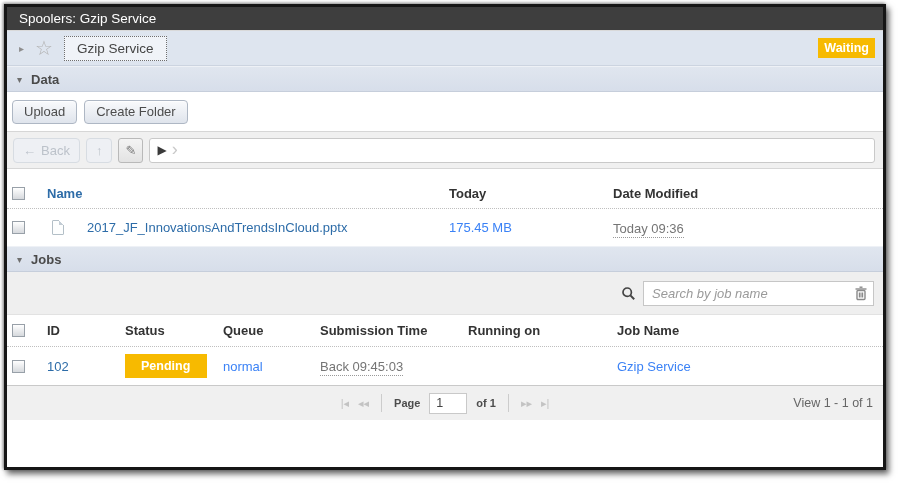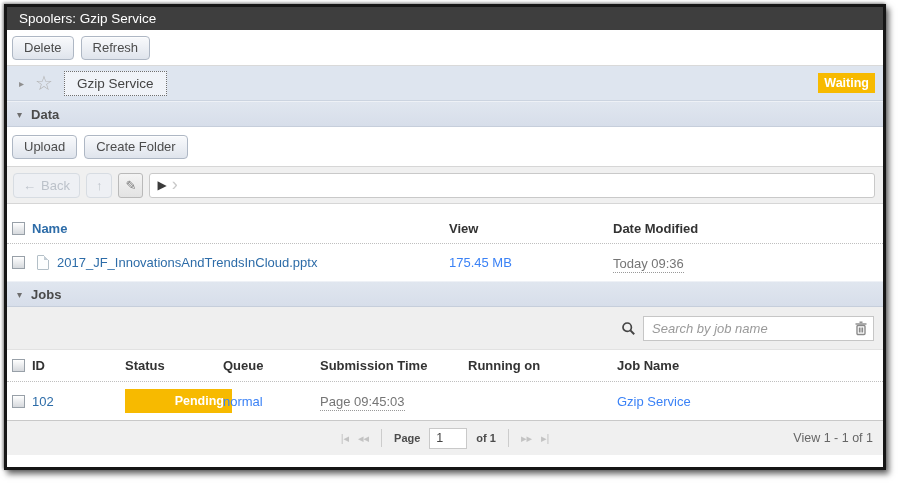"Delete" div.toolbar { html: <div> <button>Delete</button> <button>Refresh</button> </div> -> none }
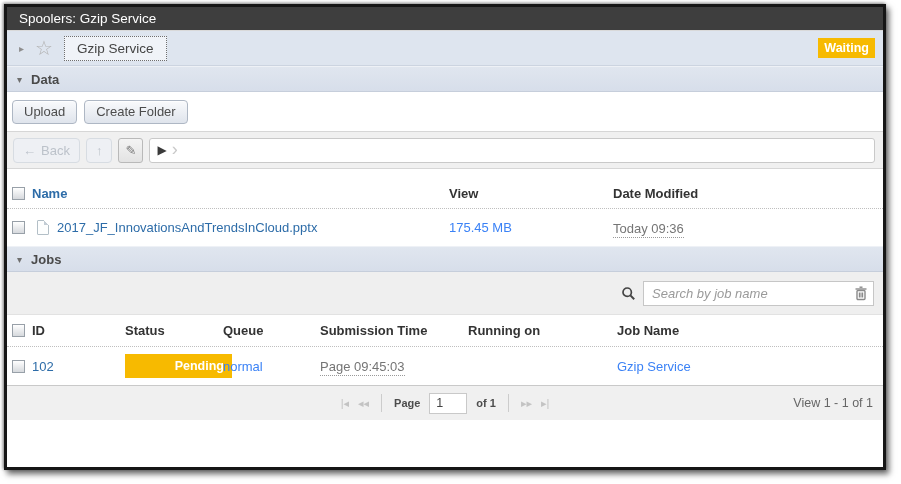"Name" .cell-flex { gap: 4px -> 19px }
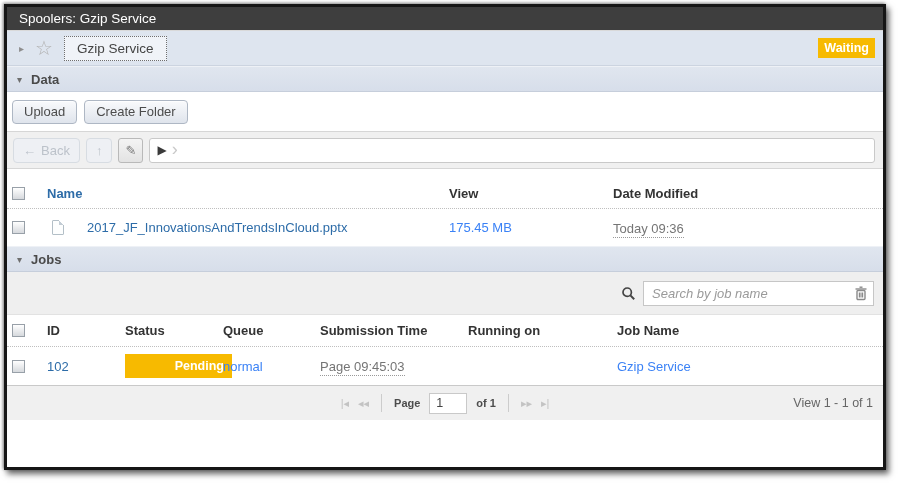"View" span.col-h { text: View -> Today }
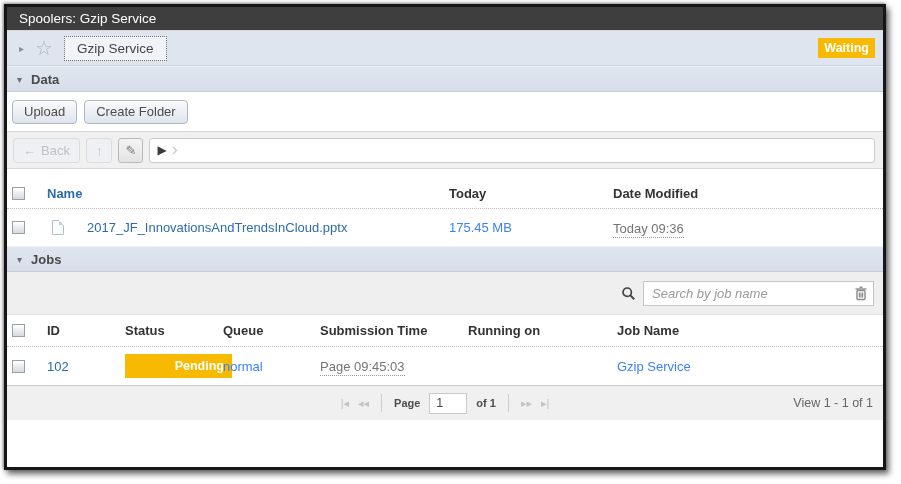"Pending" .status-badge { padding: 5px 8px -> 5px 16px; text-align: right -> none; width: 107px -> 82px }
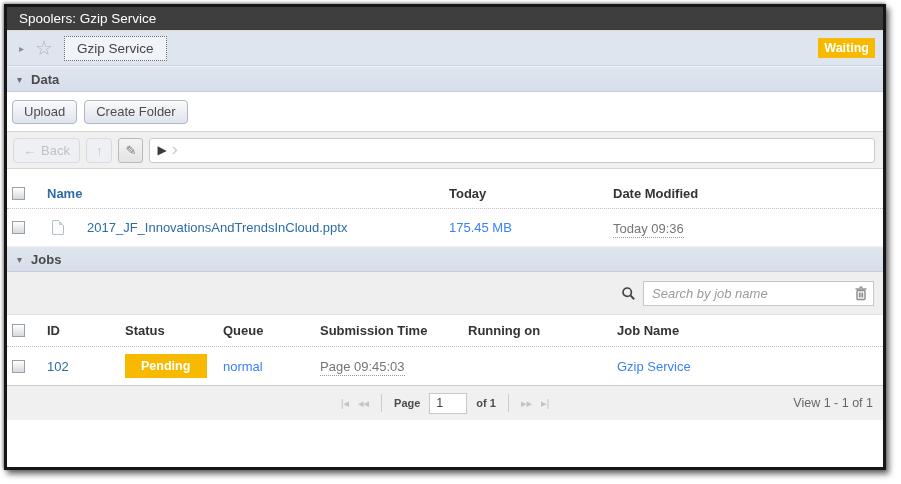"Page 09:45:03" span.tip { text: Page -> Back }
